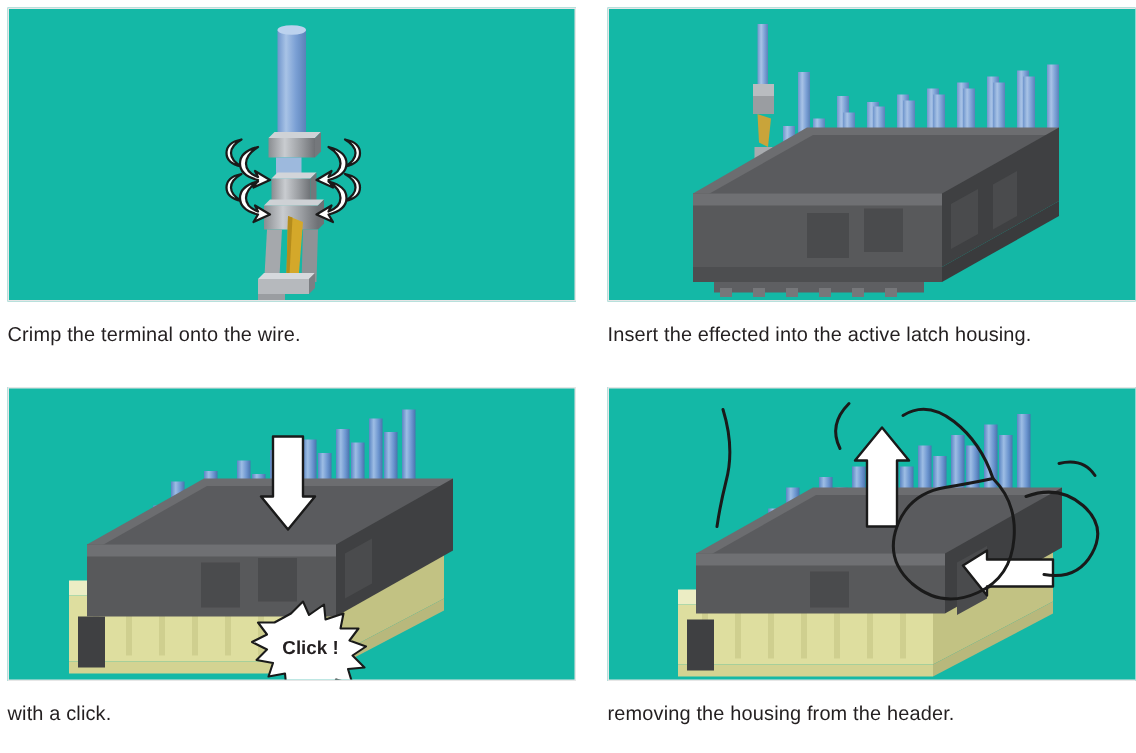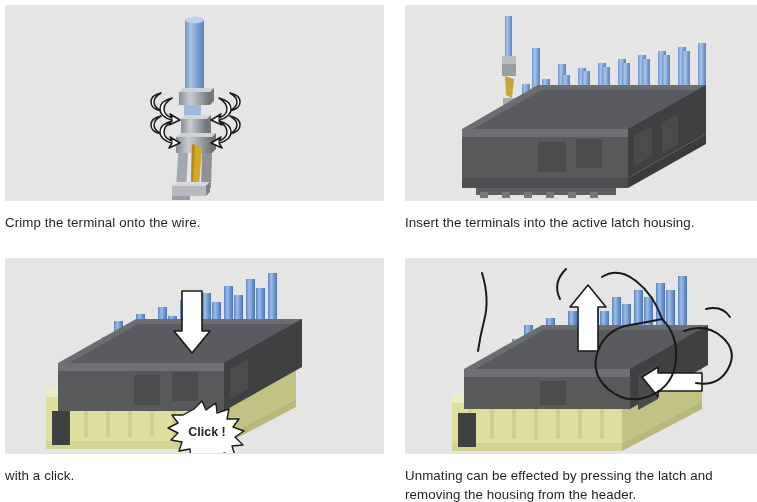"Insert the terminals into the" span { text: terminals -> effected }
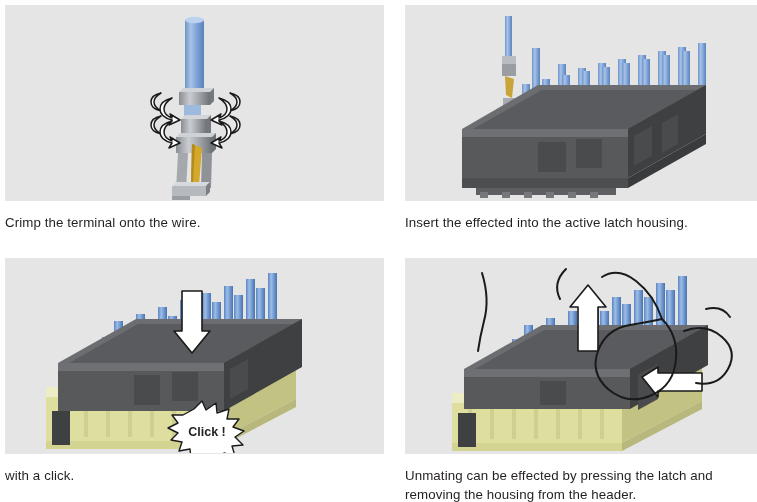"Click !" .panel { background: #e5e5e5 -> #14b8a6 }
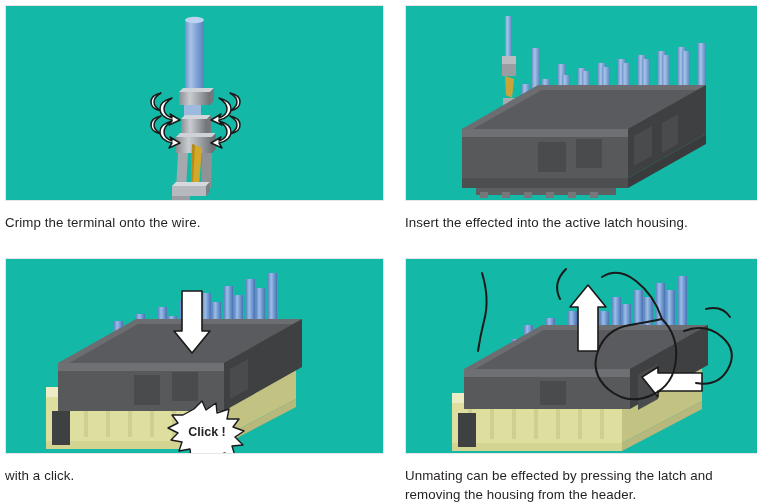"Unmating can be effected by" span { html: <span>Unmating can be effected by pressing the latch and</span> -> none }
